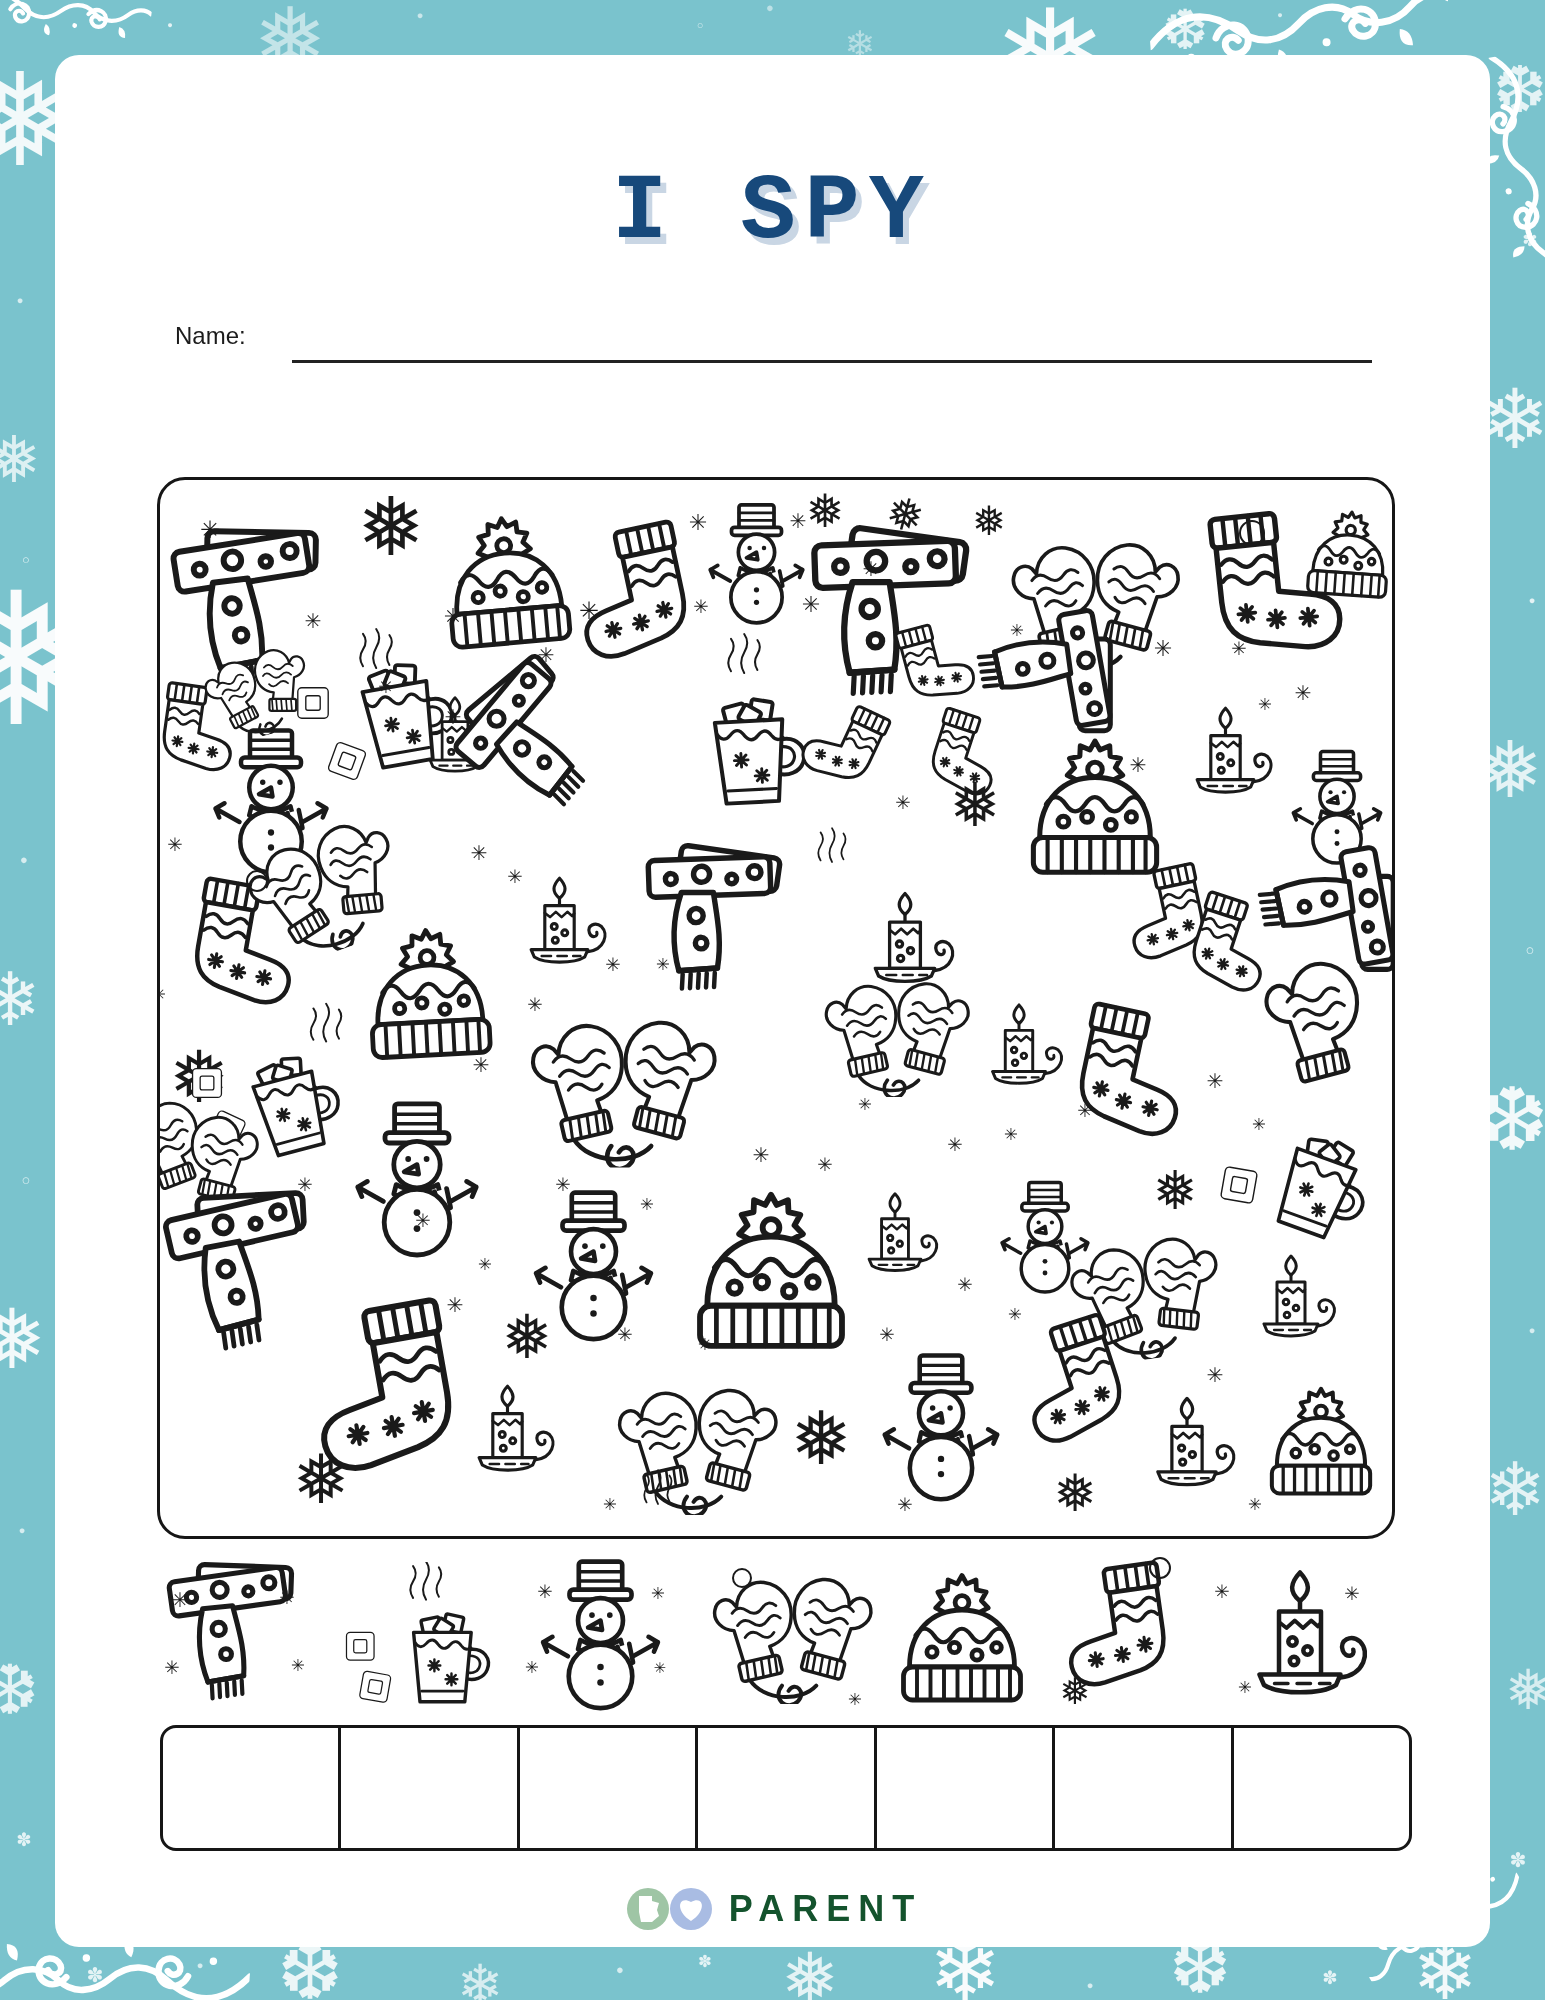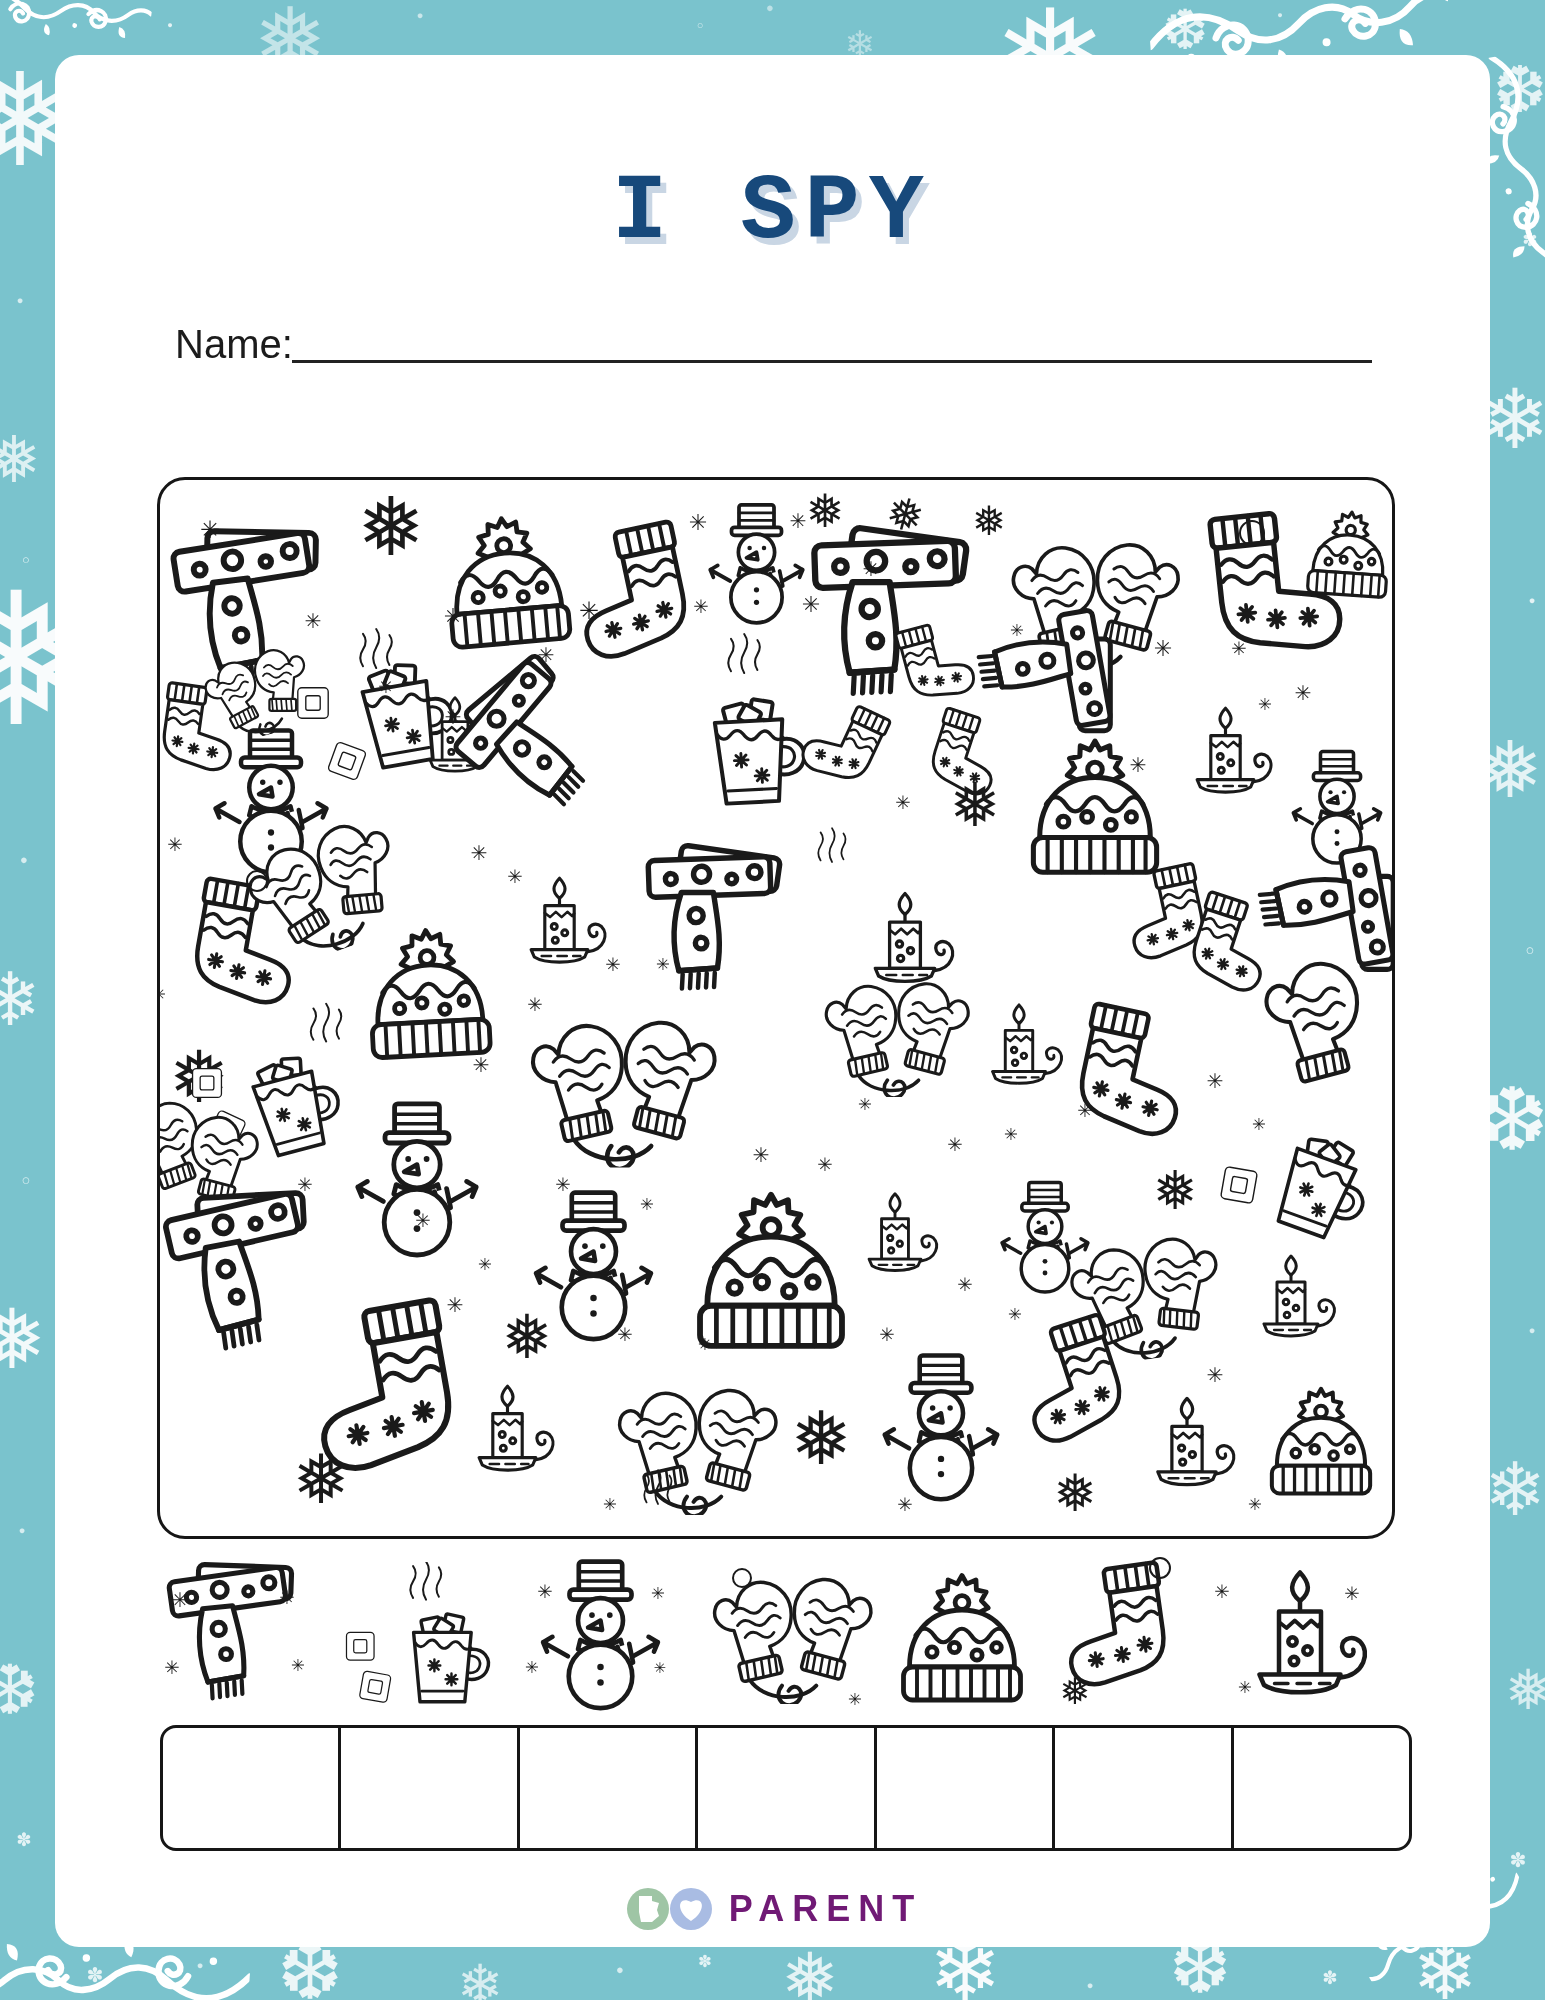"Name:" #name-label { font-size: 40px -> 24px }
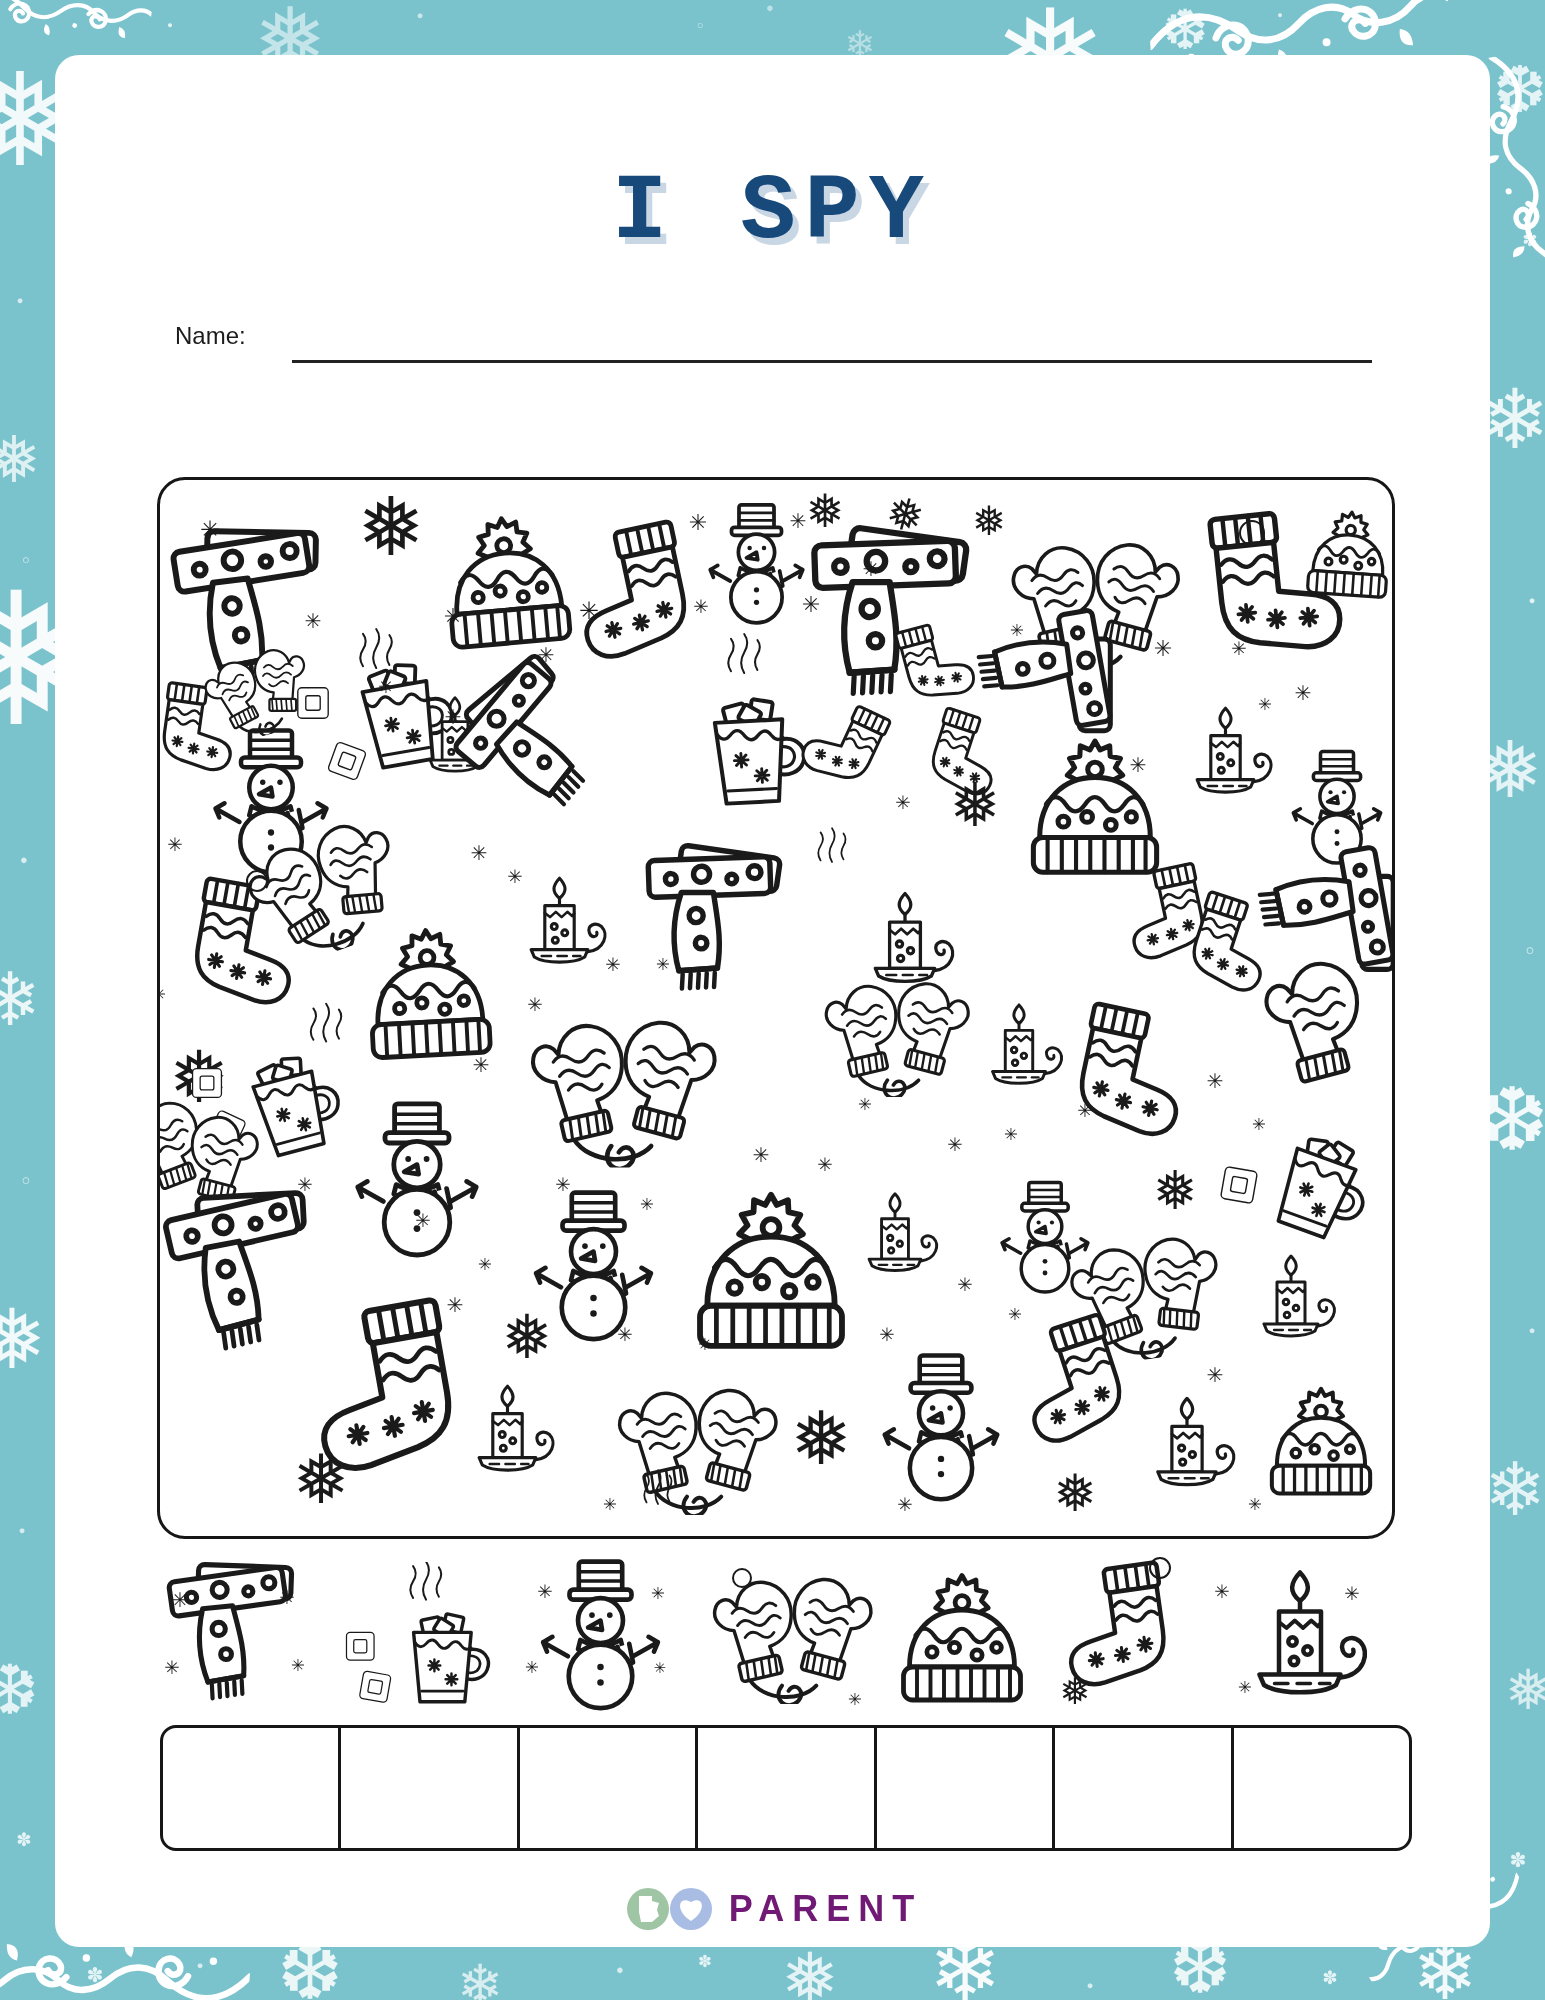"PARENT" span { color: #701a75 -> #14532d }
